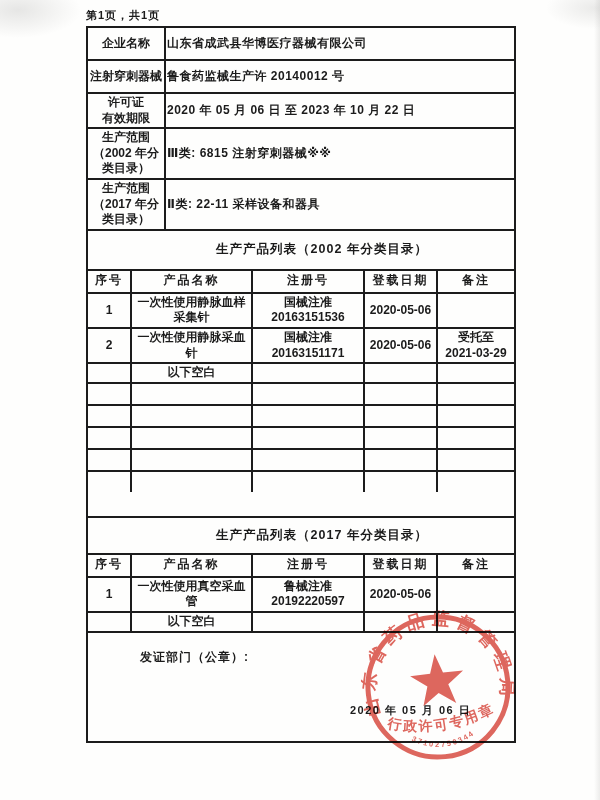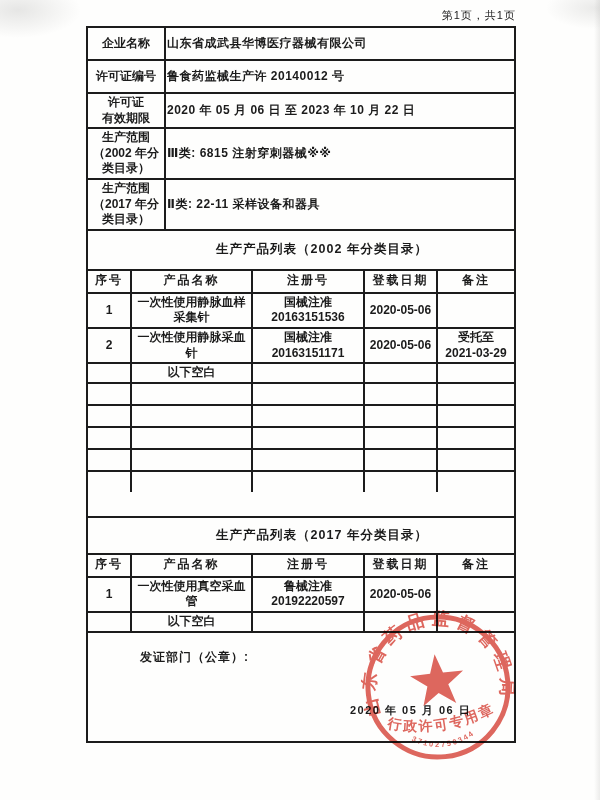"第1页，共1页" .page-info { font-weight: normal -> bold; text-align: right -> left }
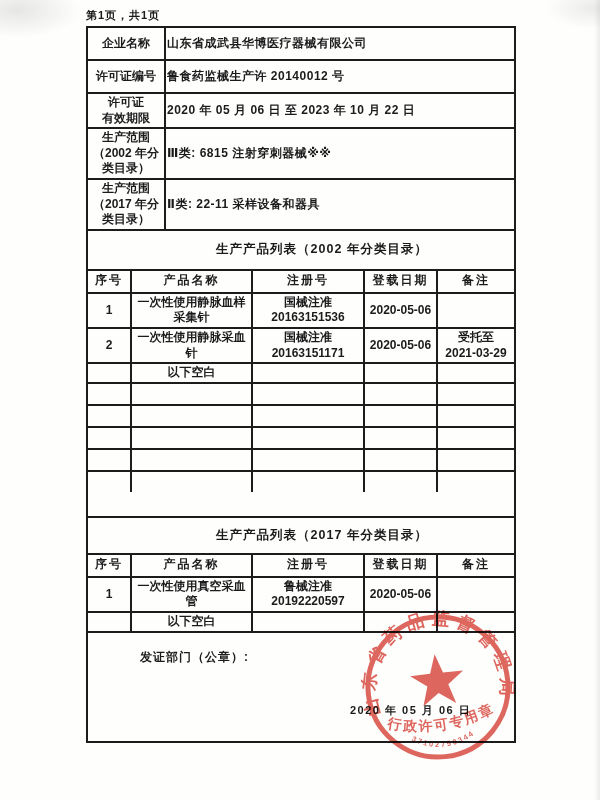"许可证编号" td.lbl { text: 许可证编号 -> 注射穿刺器械 }
